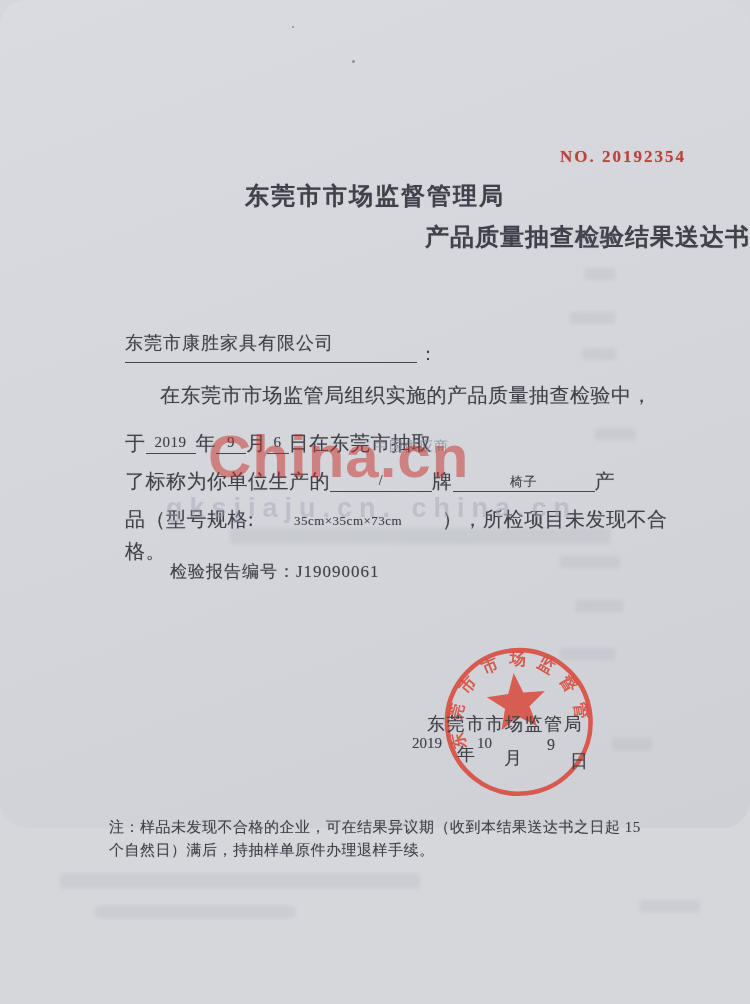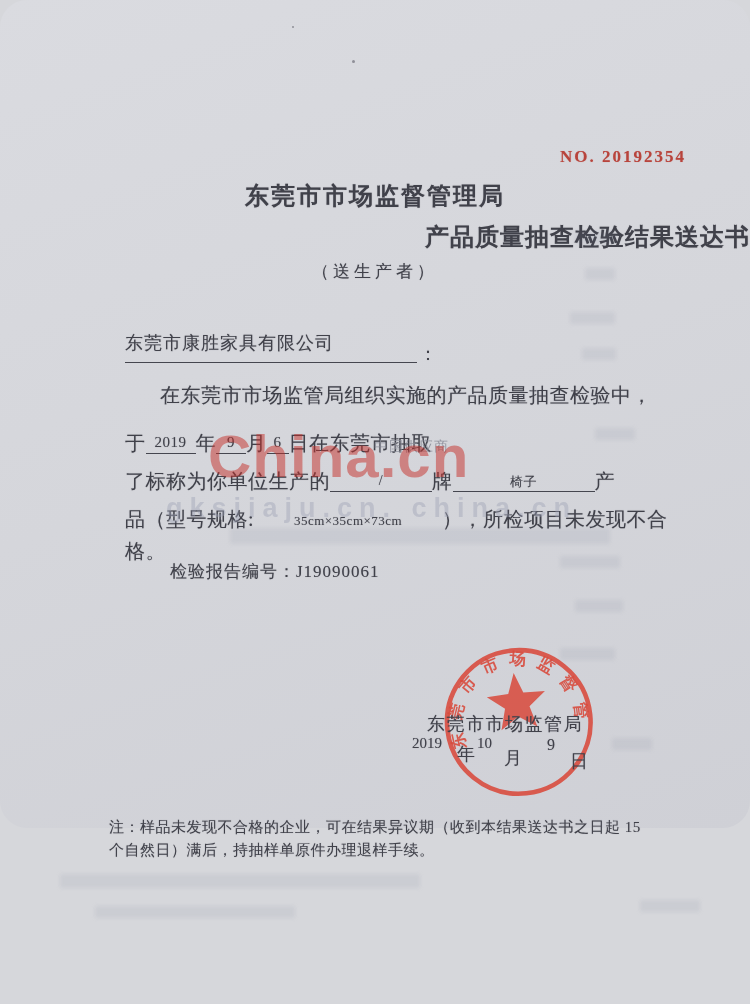"（送生产者）" div.abs { html: <div>（送生产者）</div> -> none }
